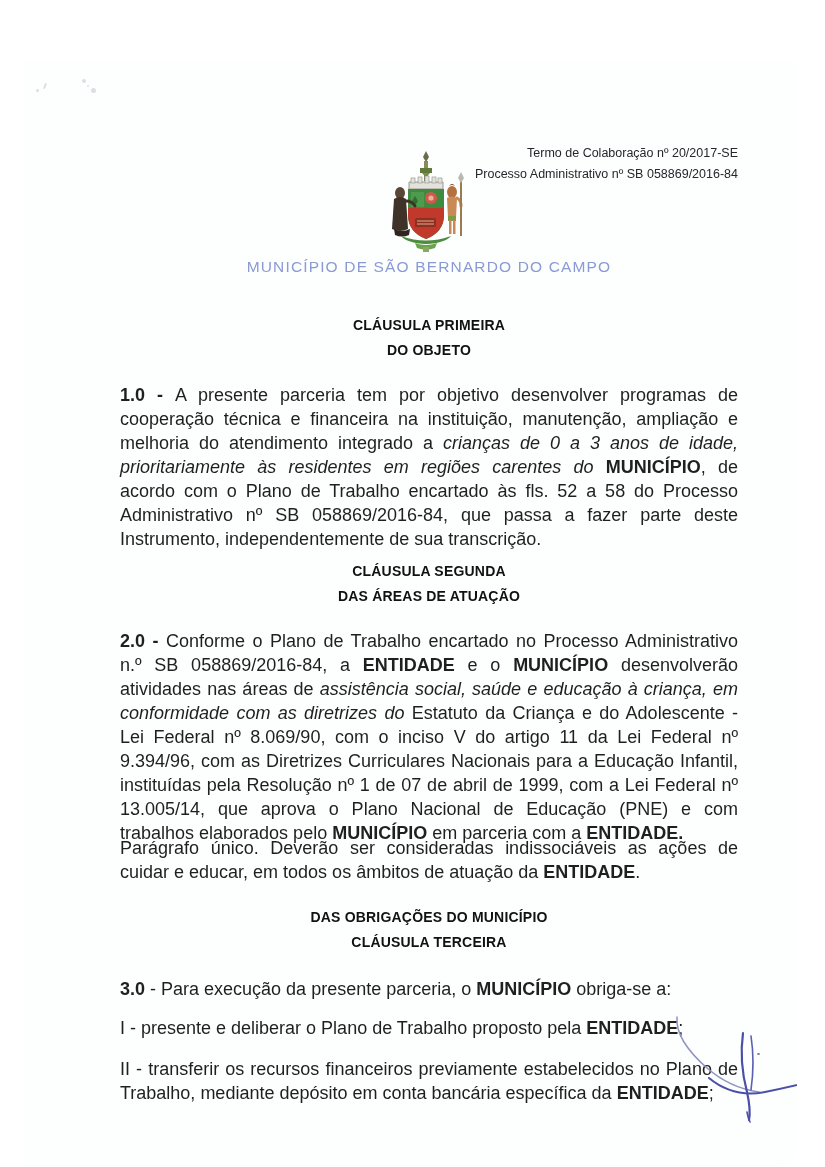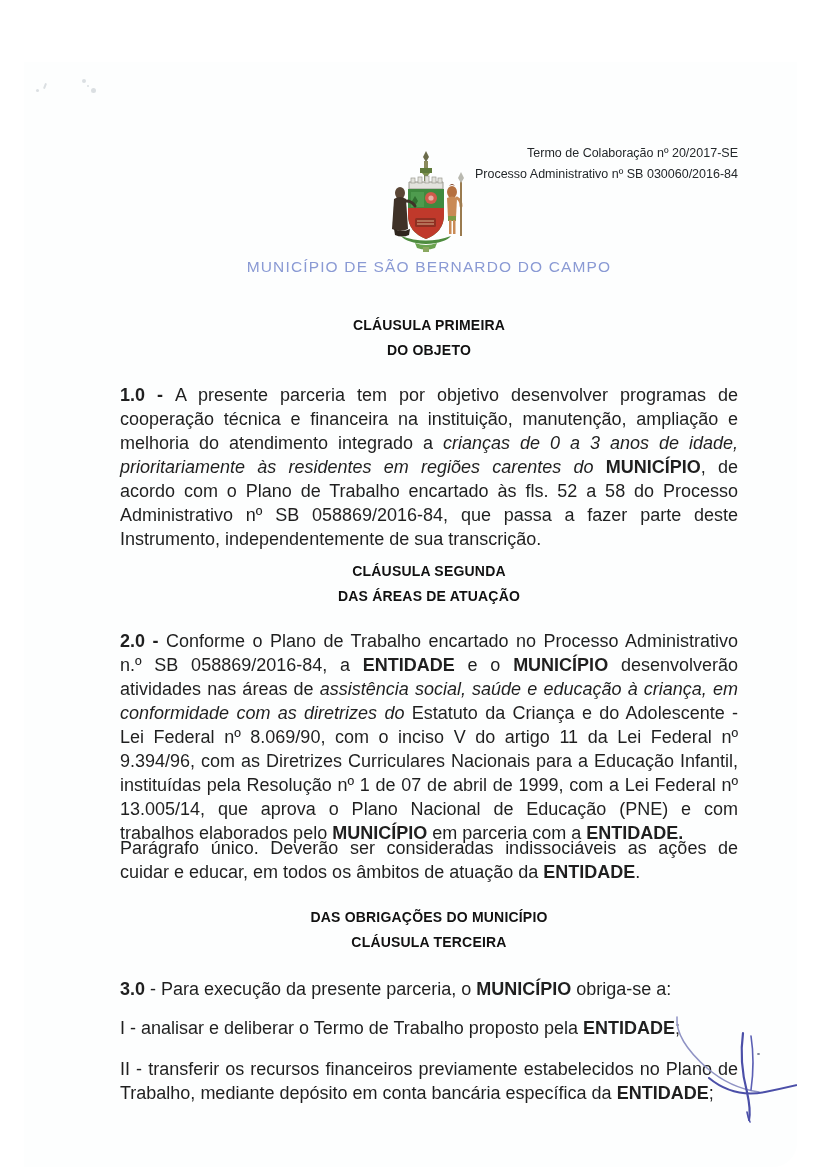"Processo Administrativo nº SB" div { text: 030060/2016-84 -> 058869/2016-84 }
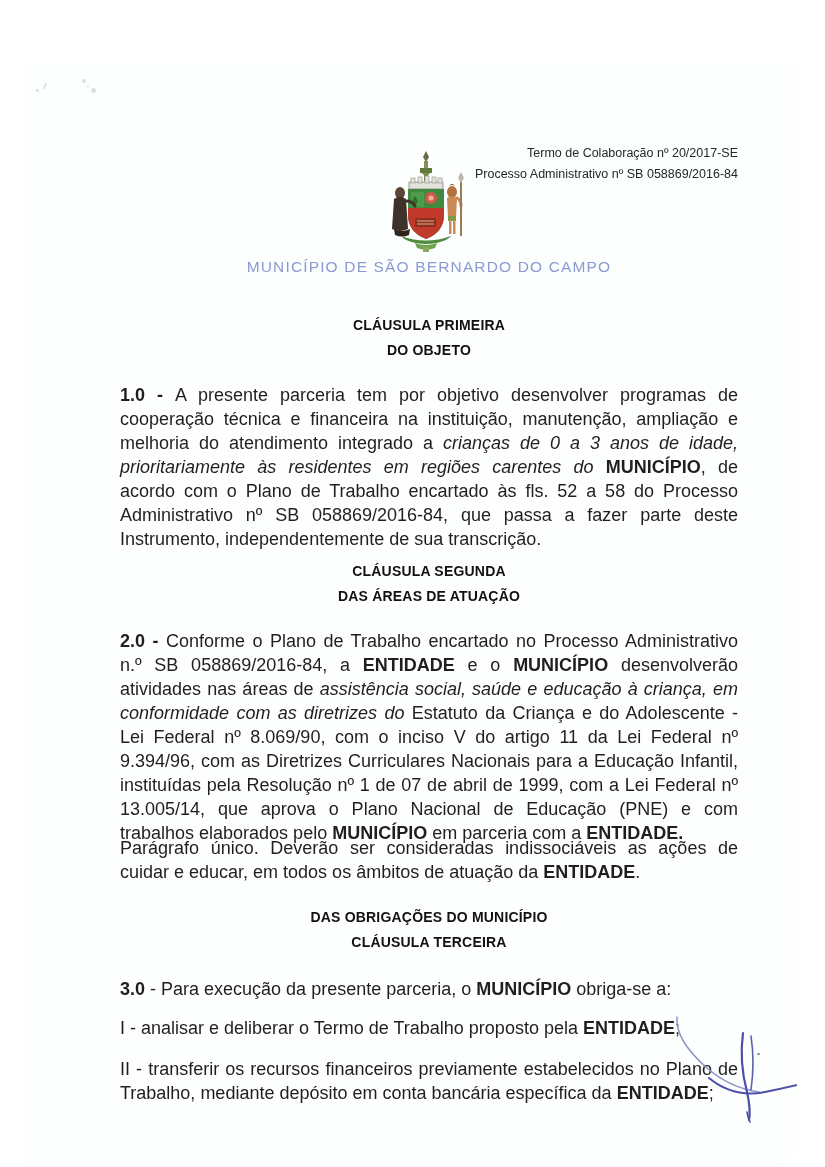"I - analisar e deliberar" span { text: analisar e deliberar o Termo -> presente e deliberar o Plano }
